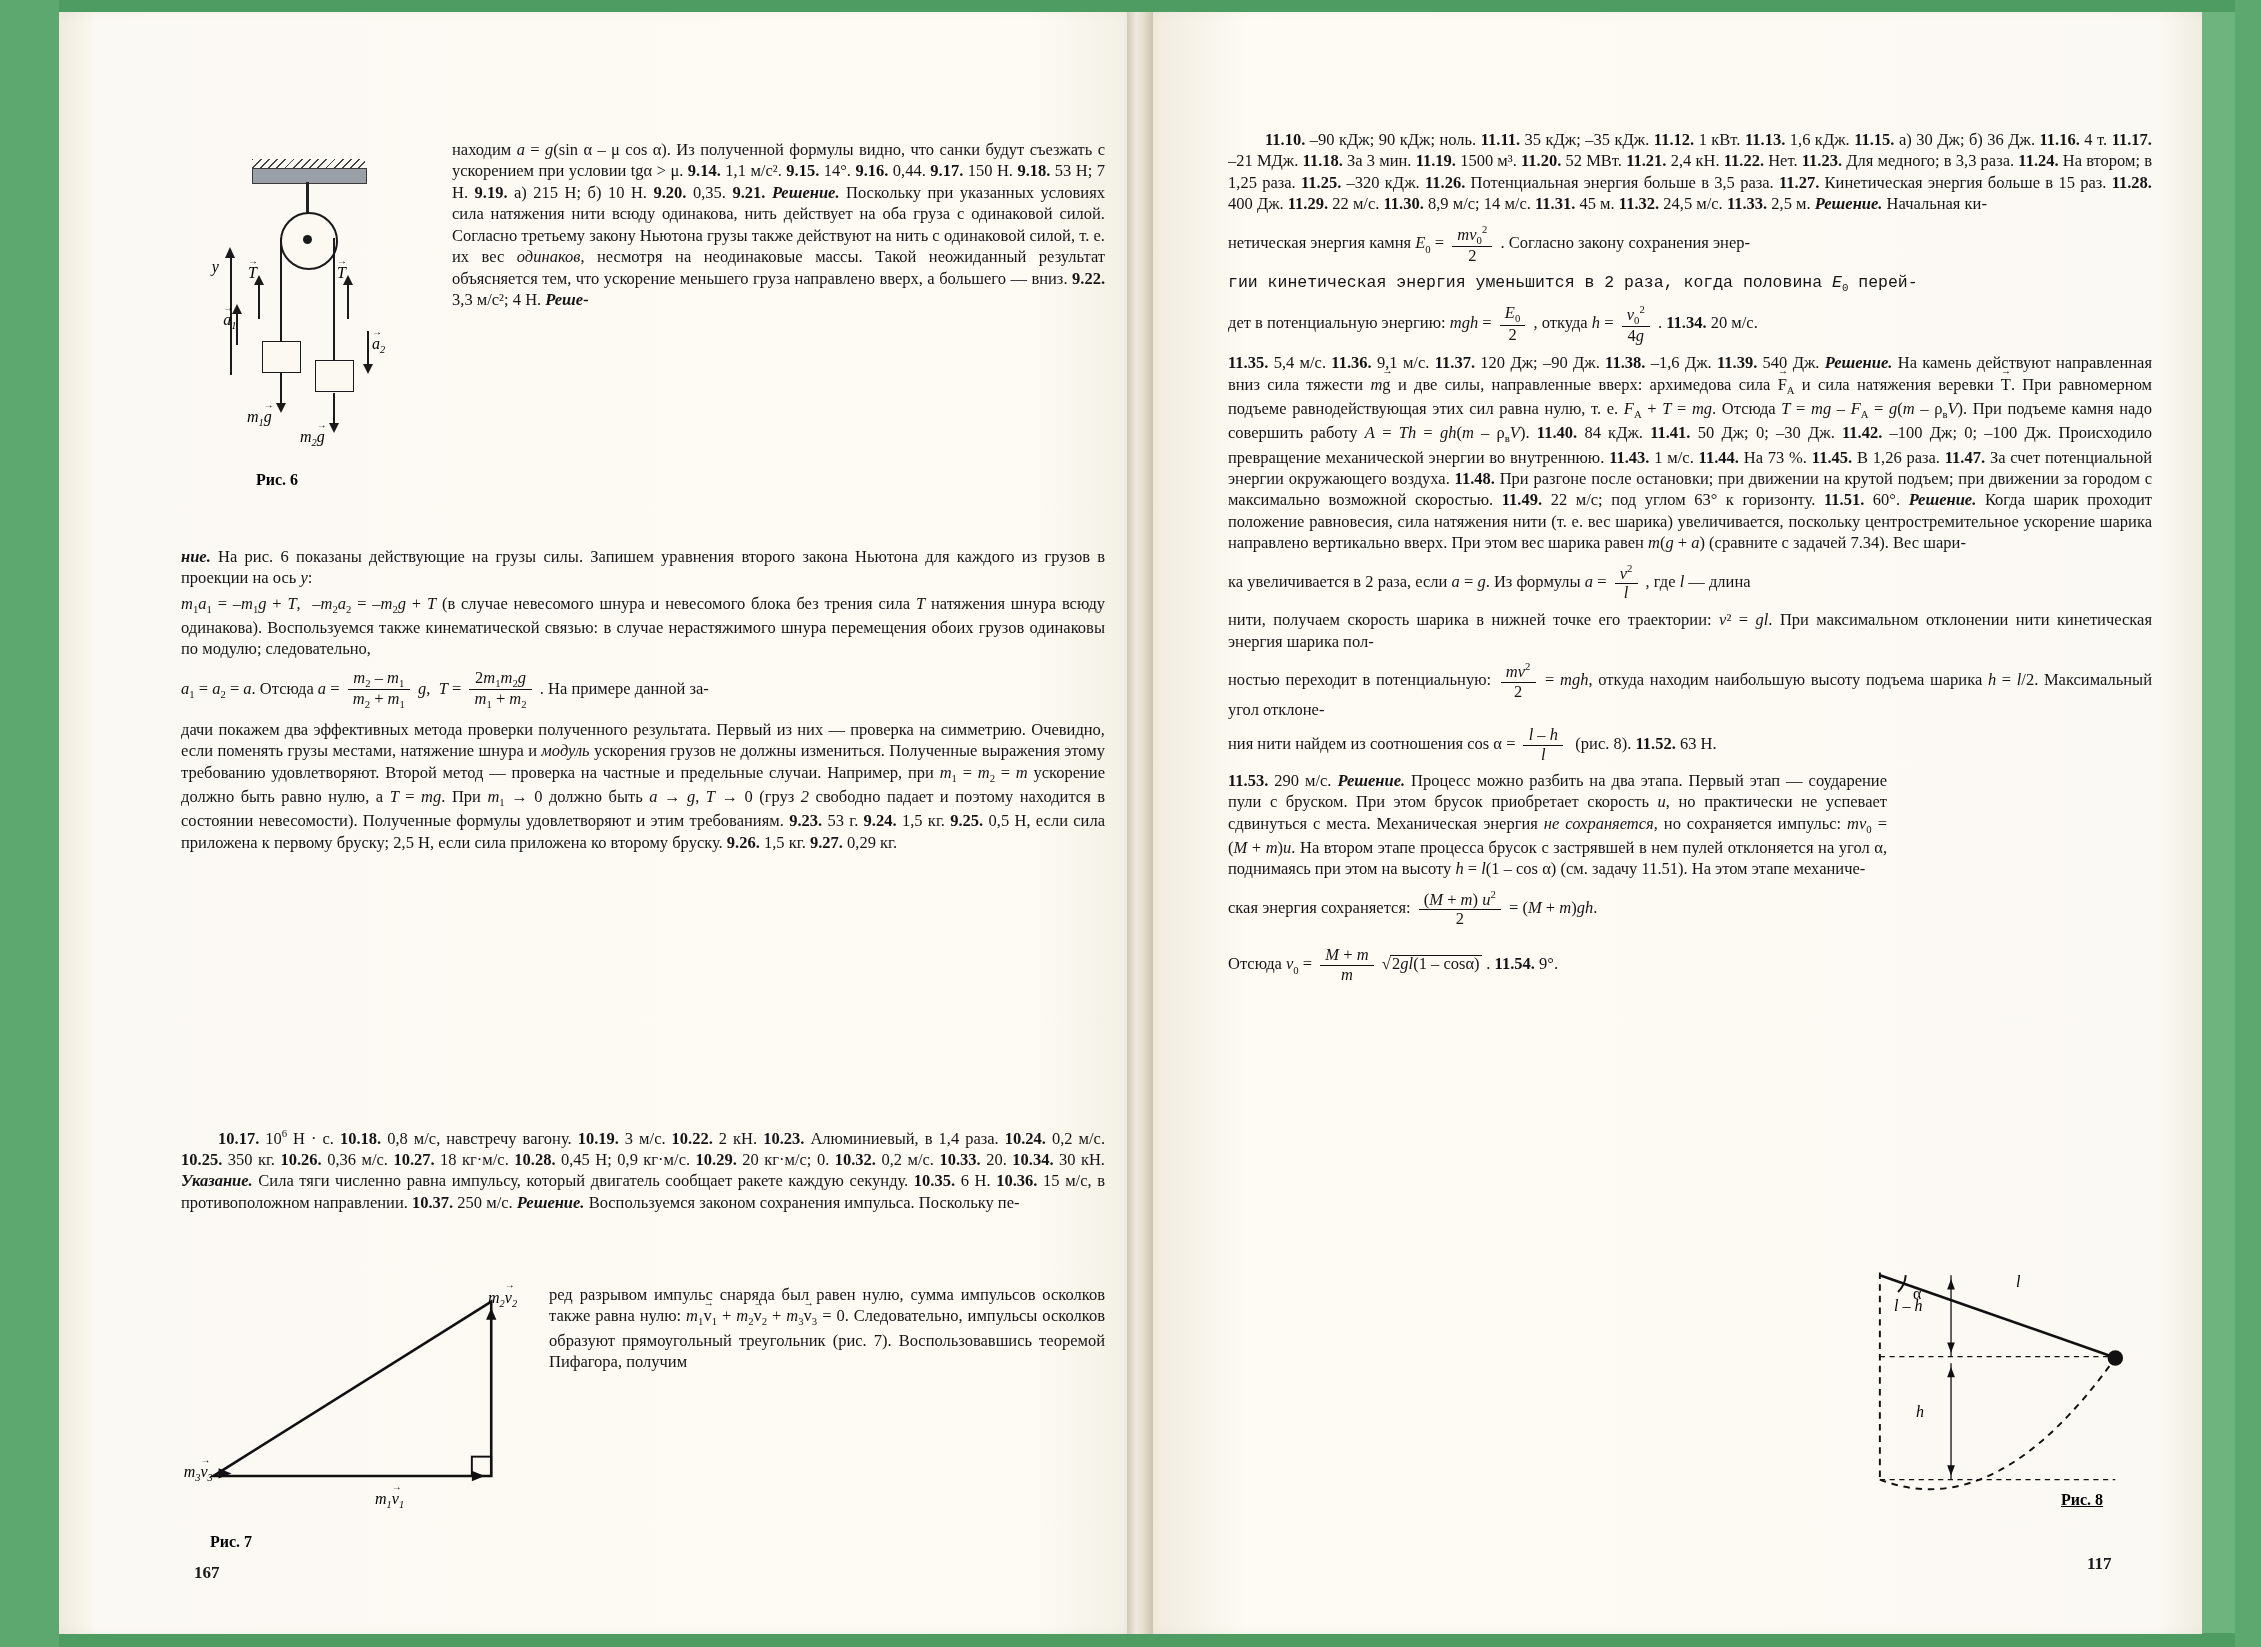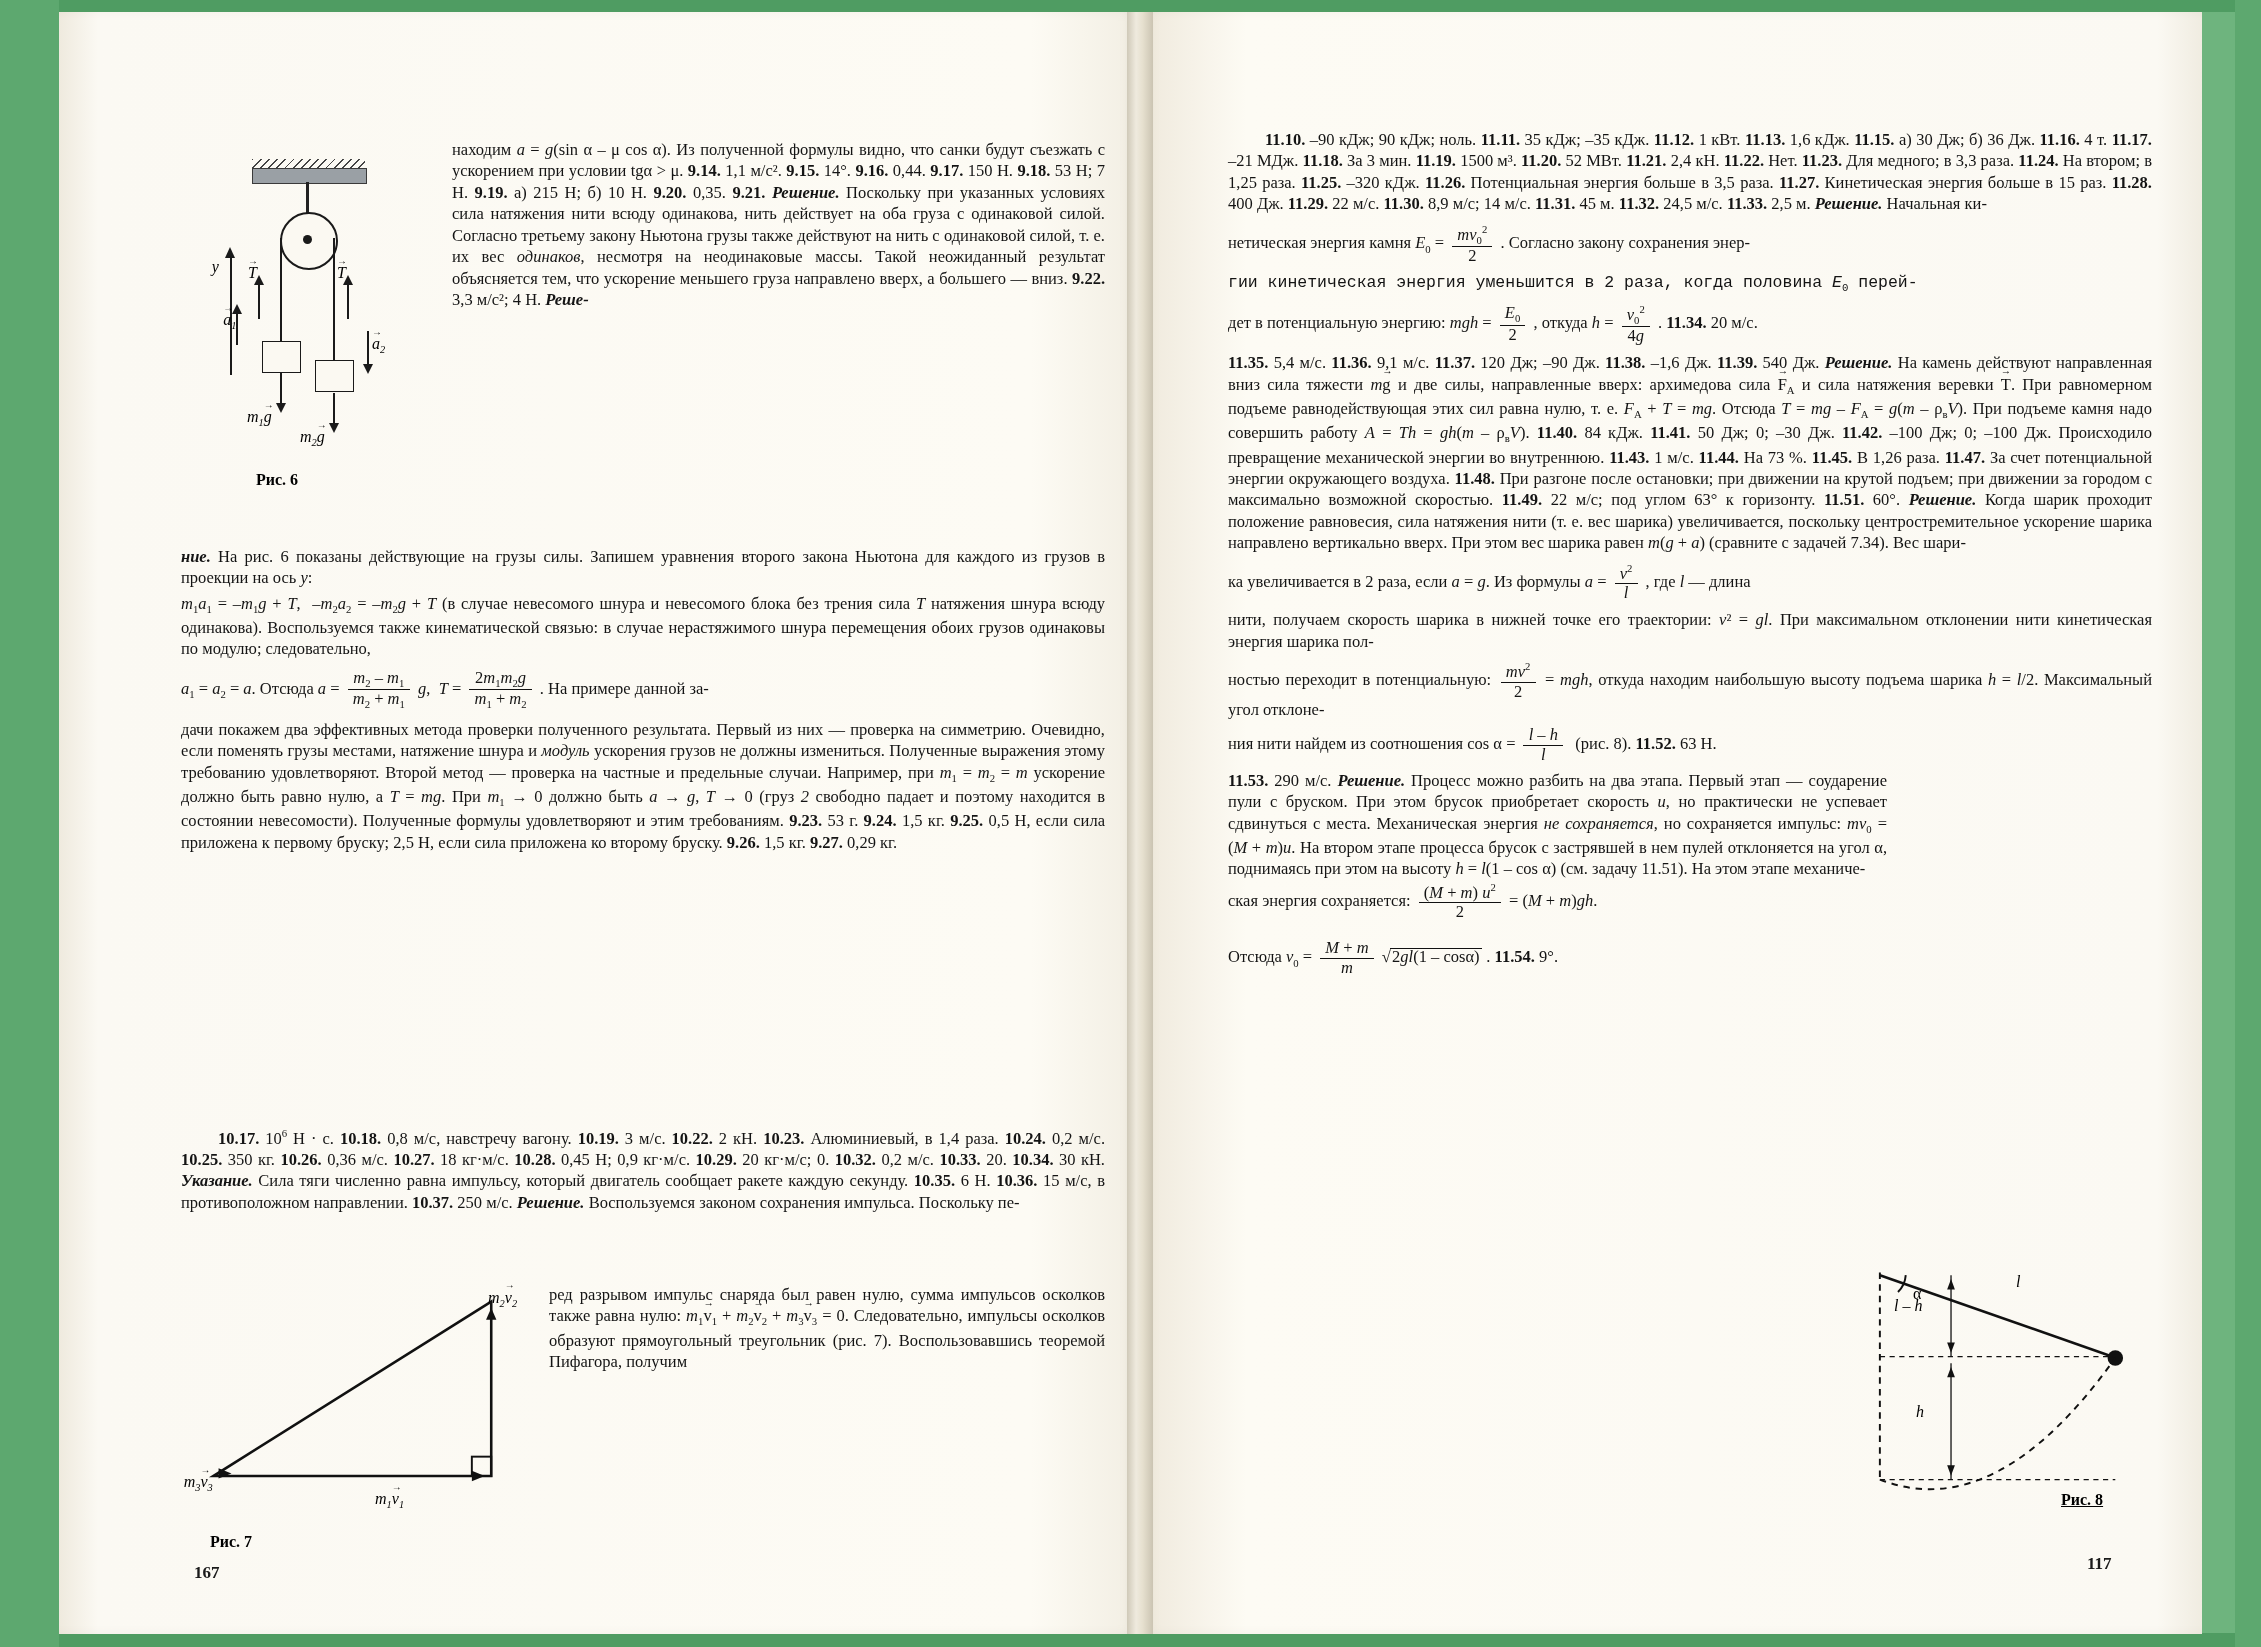"ская энергия сохраняется: = (" div { margin-top: 1px -> 8px }
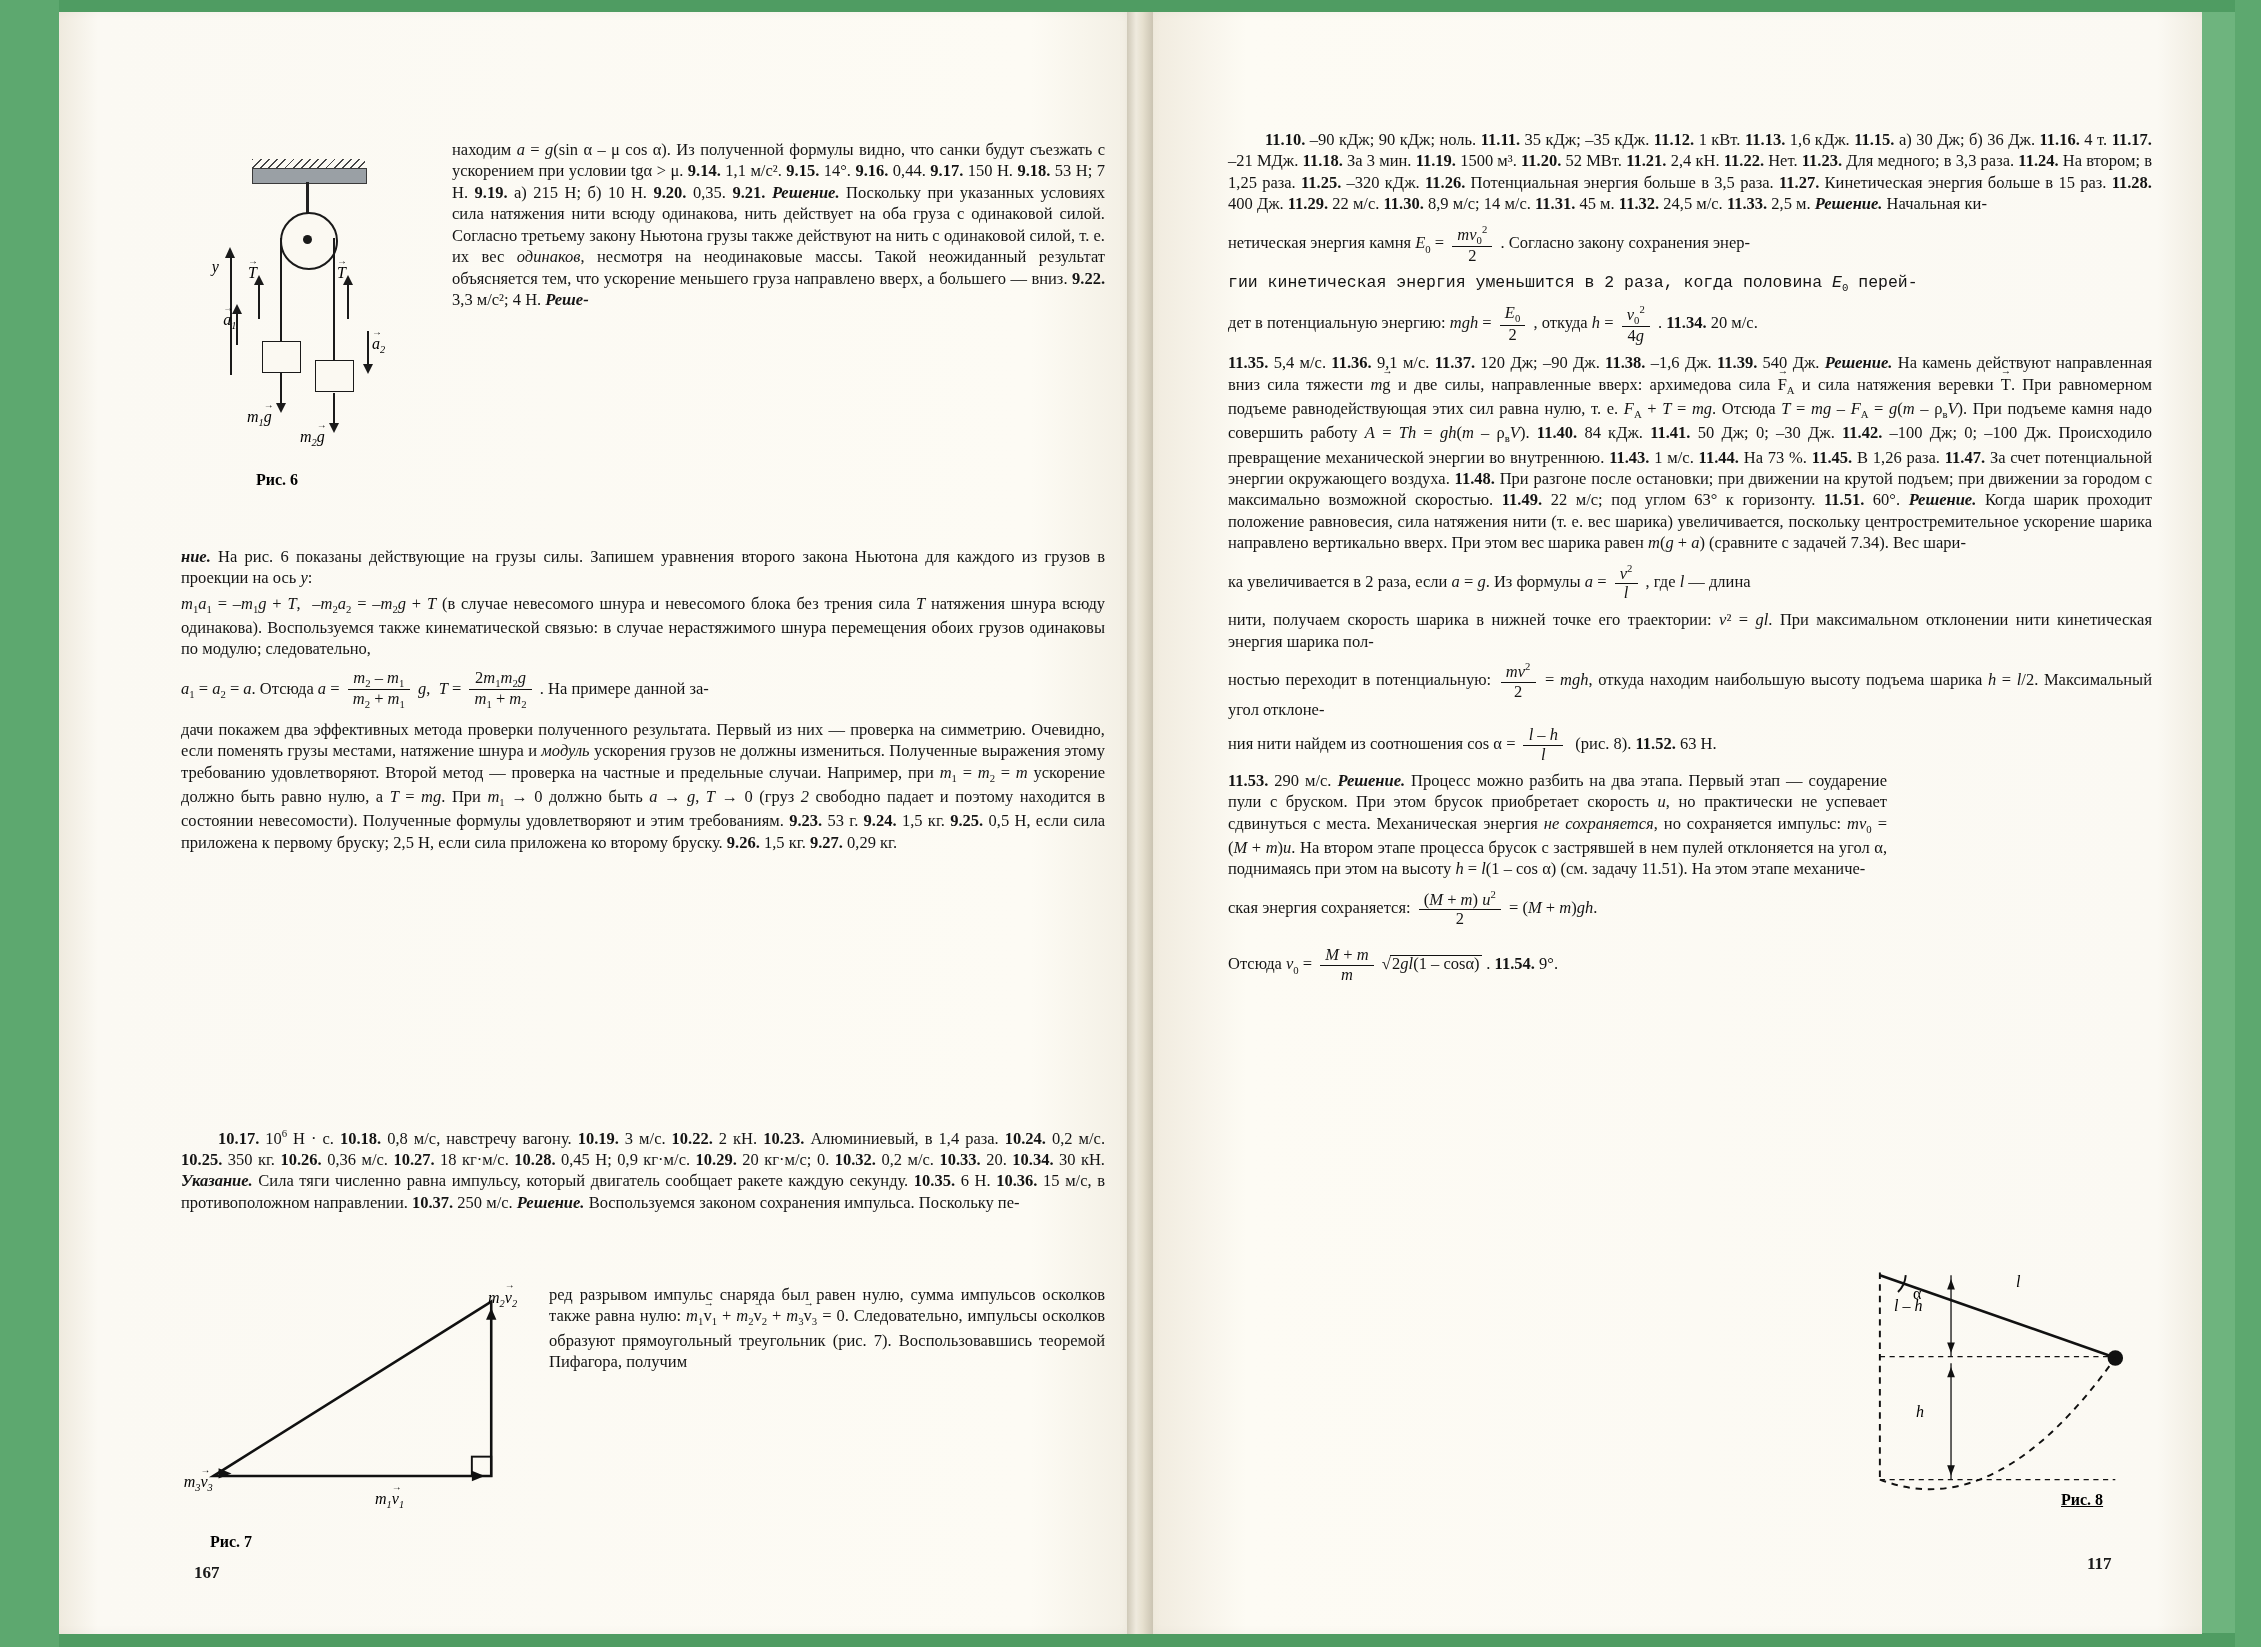"m3v3" div.lbl { top: 191px -> 181px }
